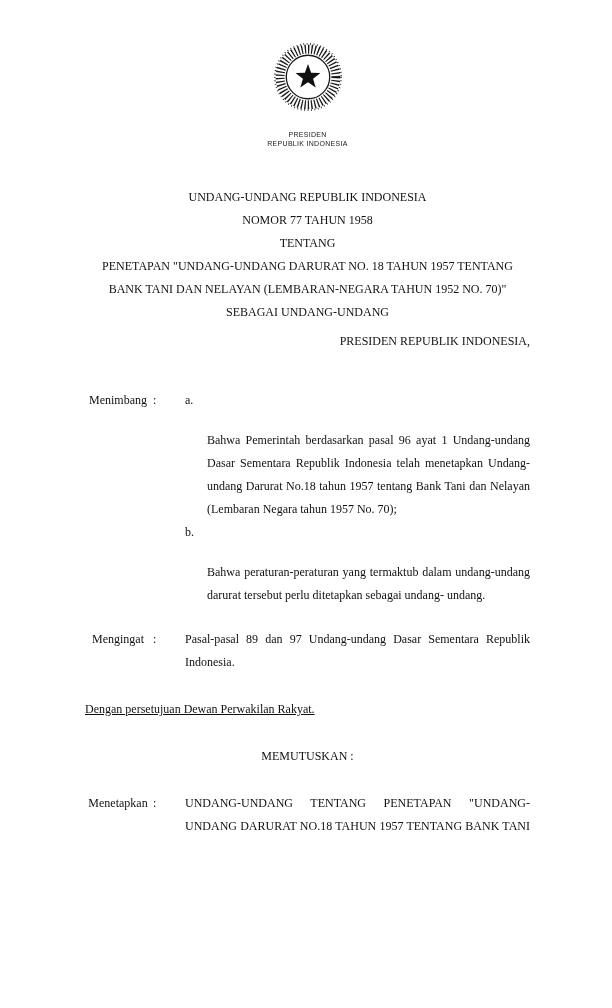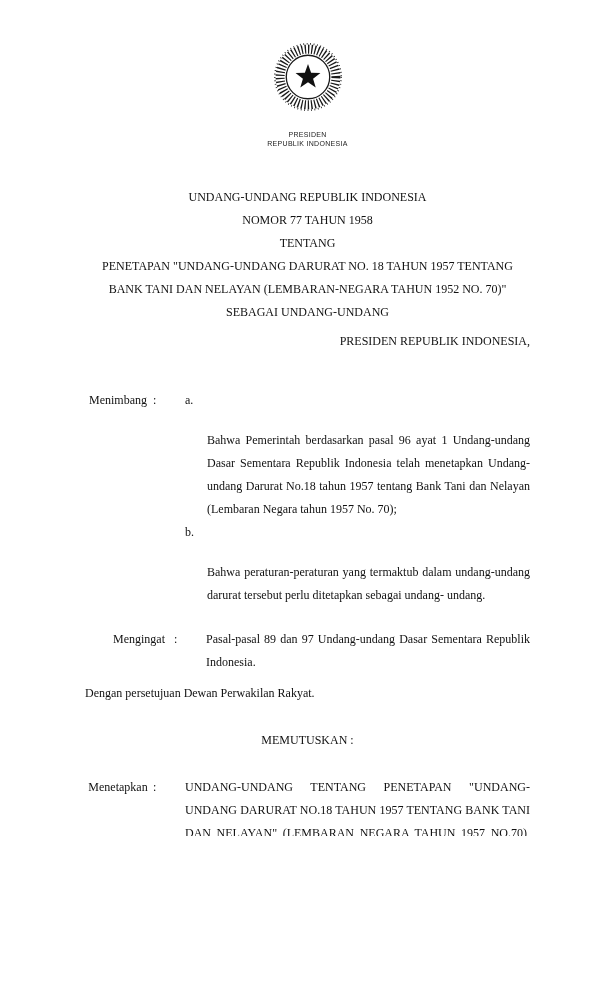"Mengingat" .clause.mengingat { margin-left: 21px -> none }
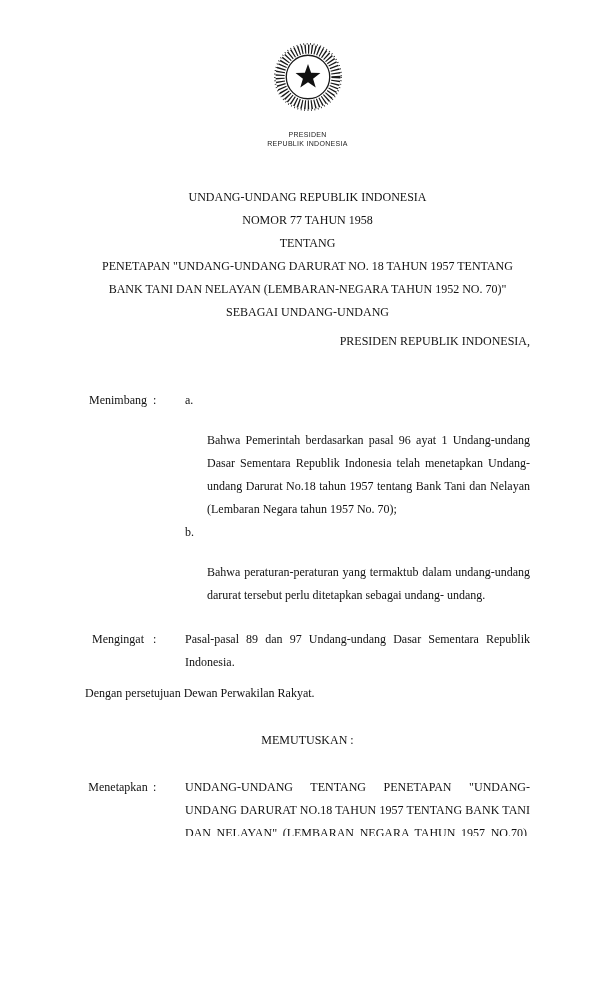"Dengan persetujuan Dewan Perwakilan" .agreement { margin-top: 8px -> 24px; text-decoration: none -> underline }
